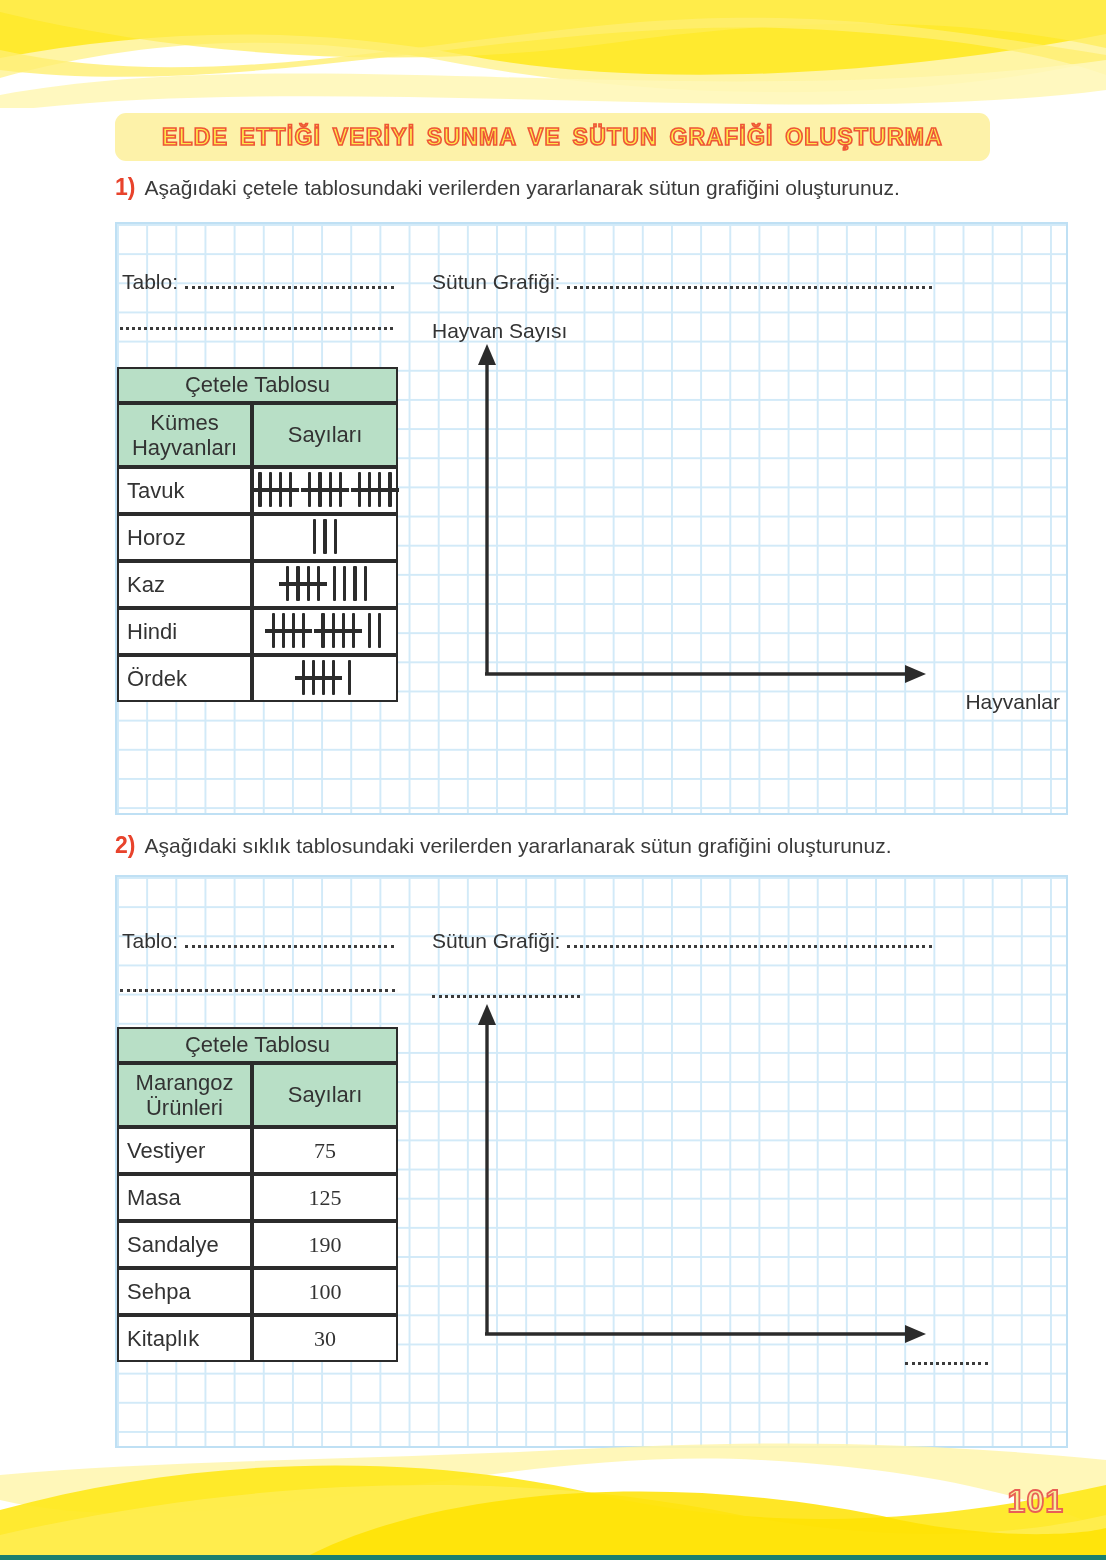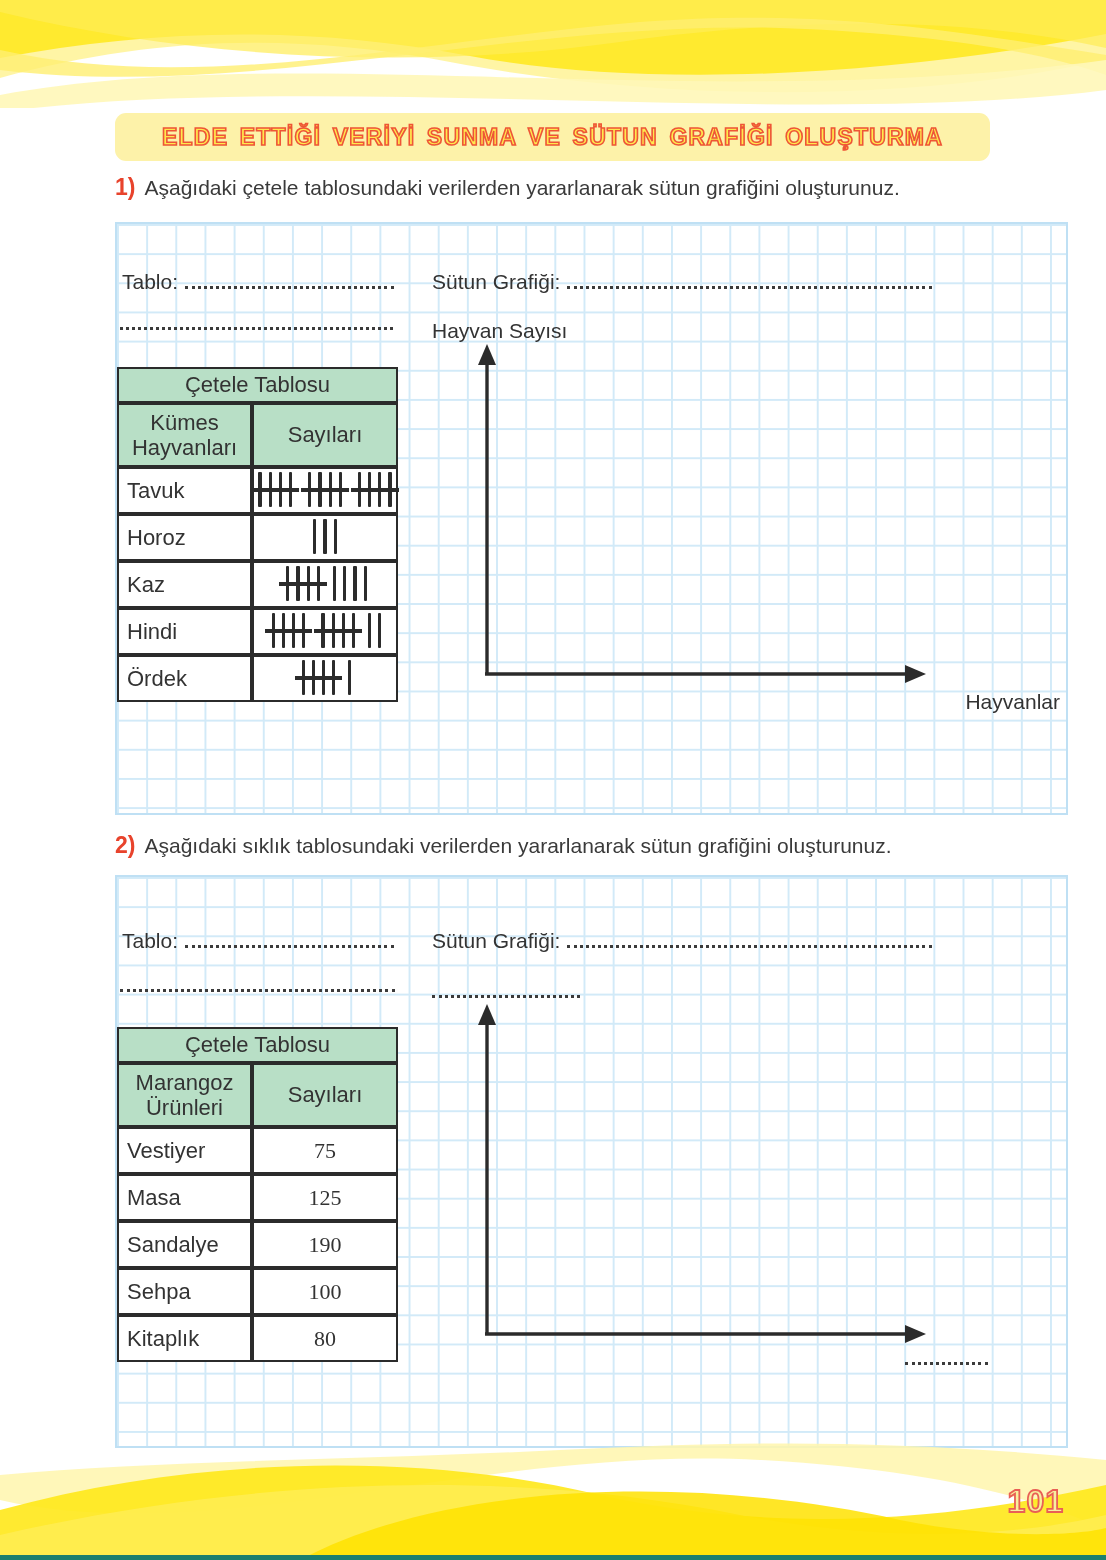"80" td.t-value { text: 80 -> 30 }
